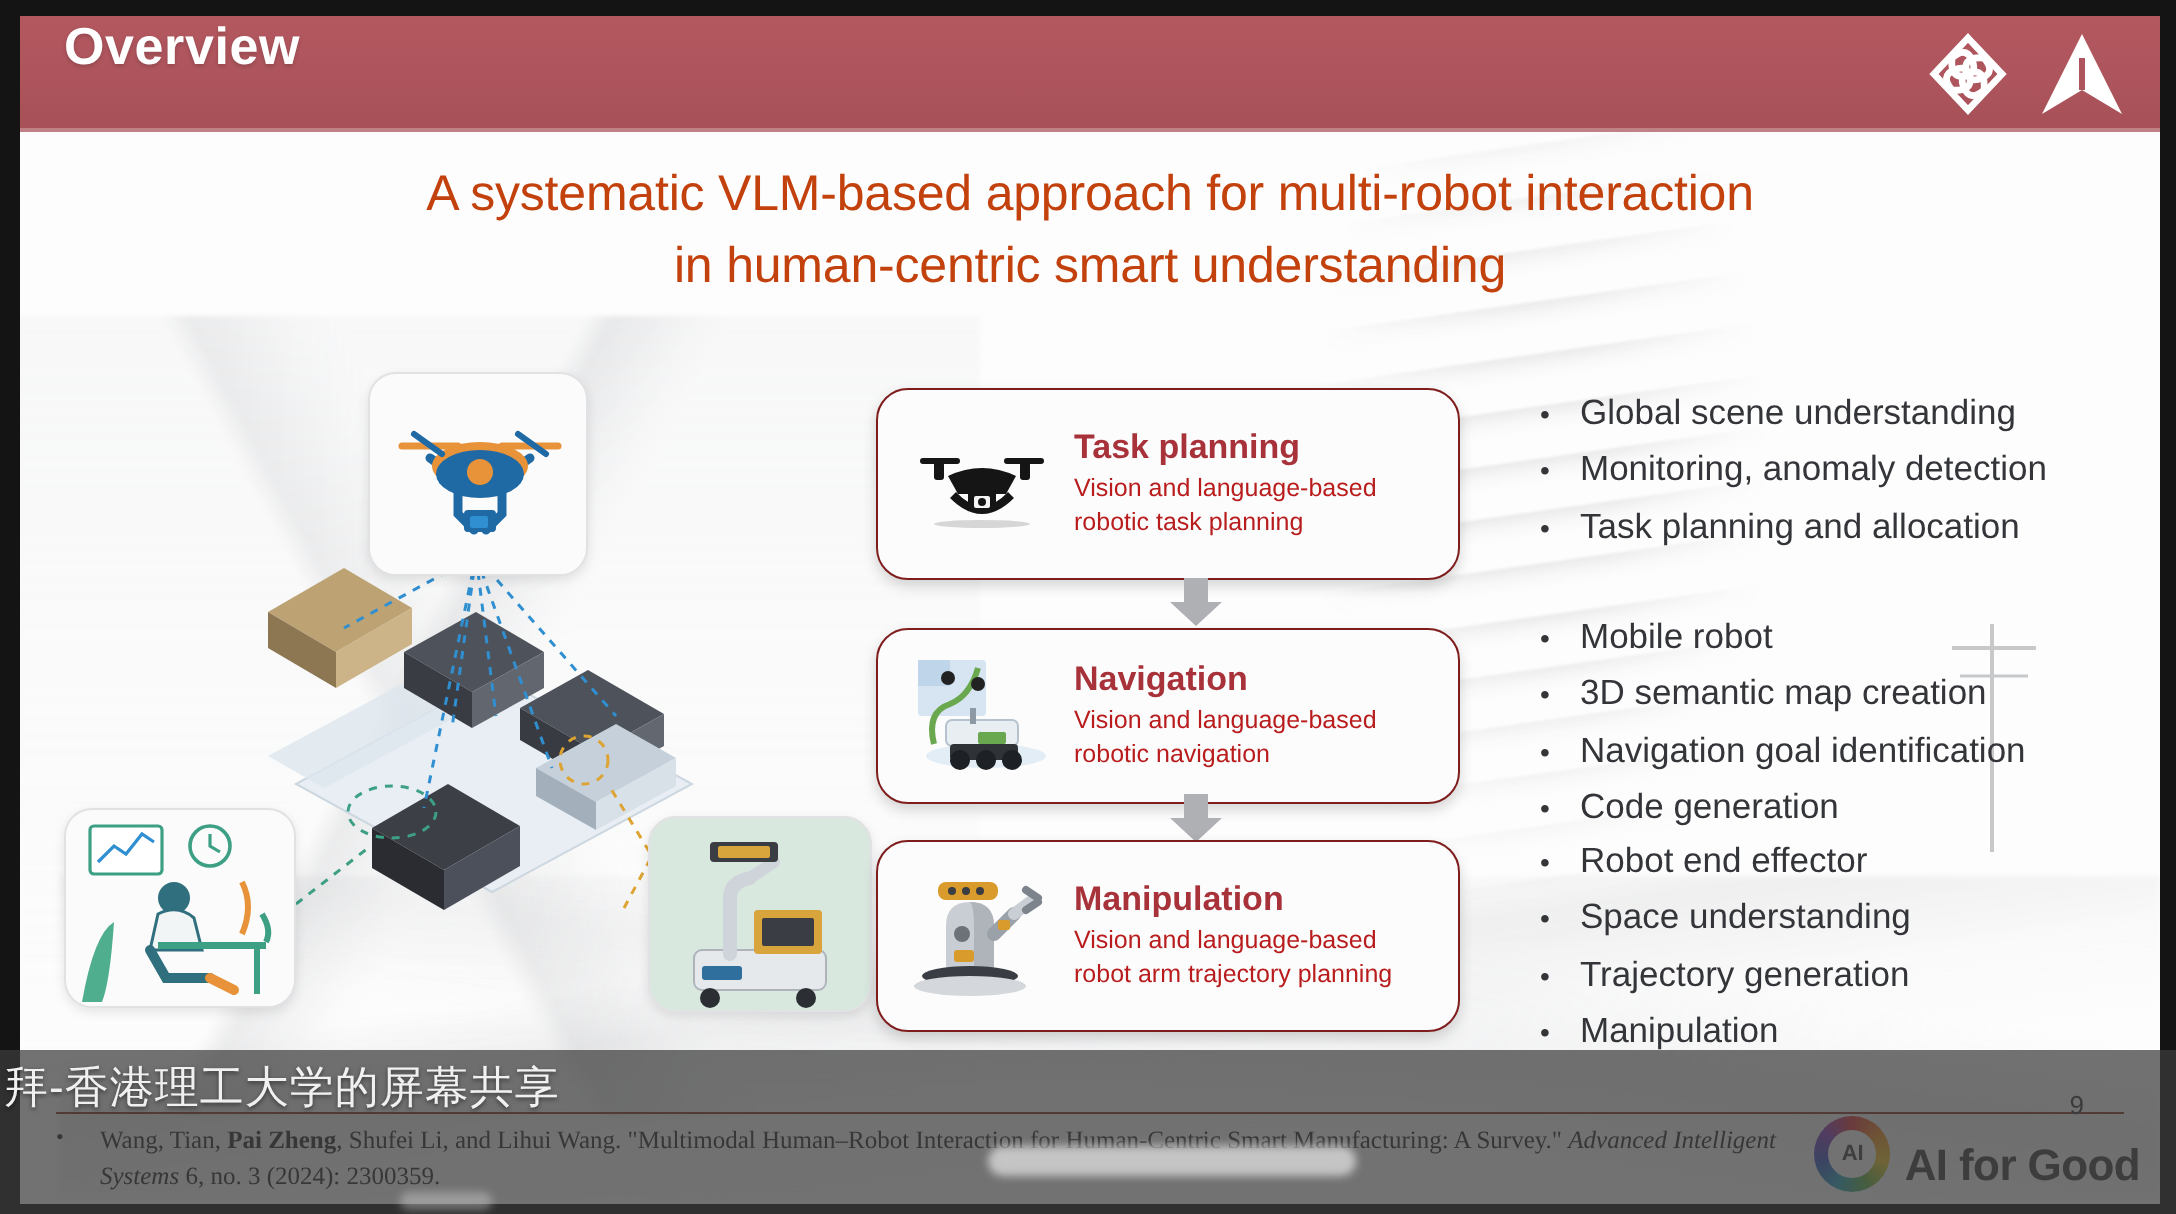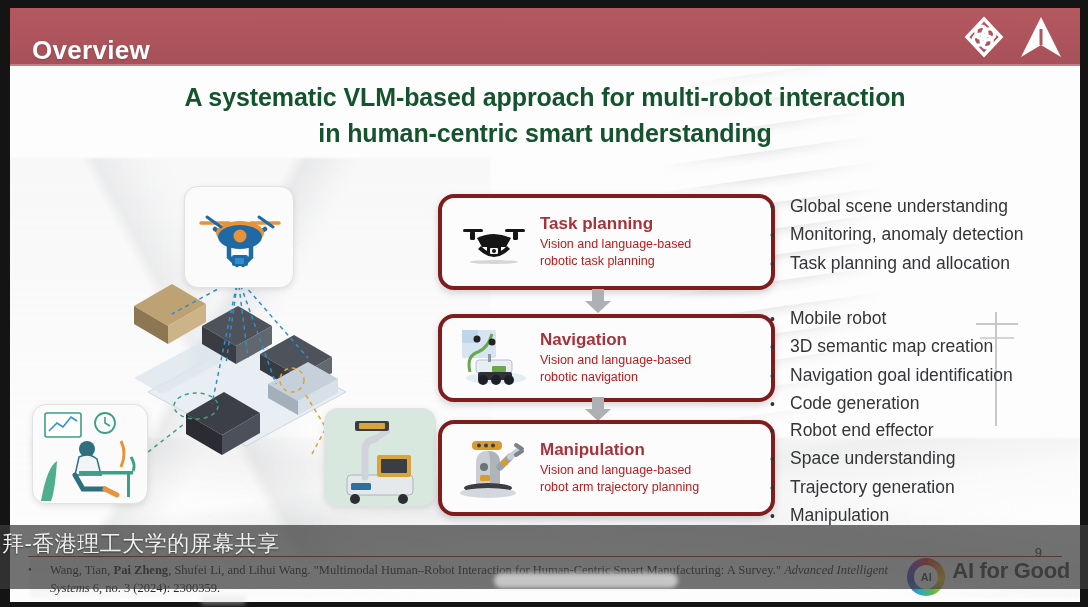"Overview" #header { align-items: flex-end -> flex-start }
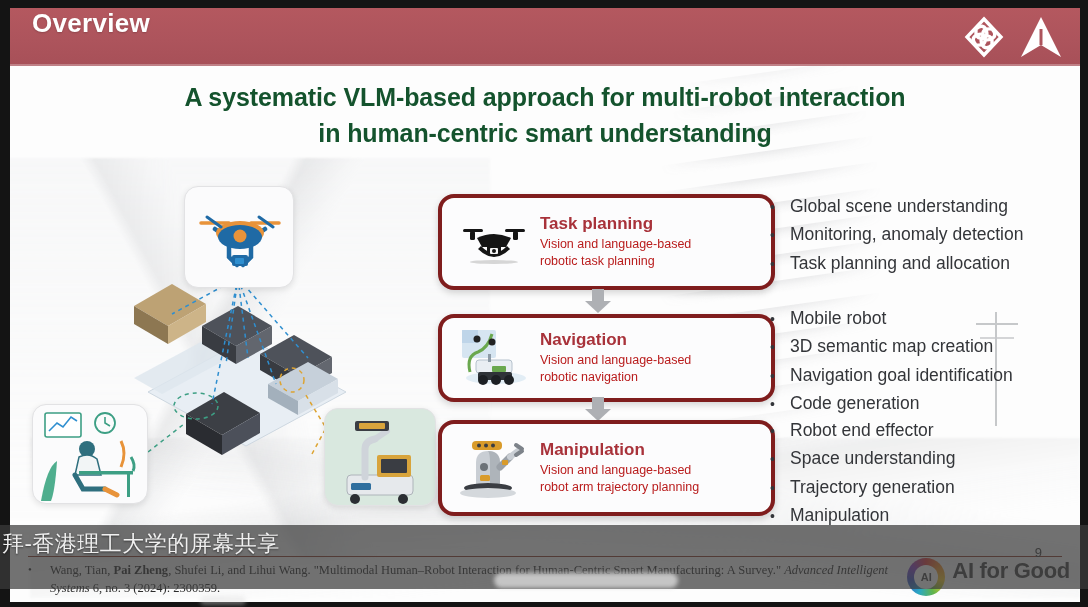"A systematic VLM-based approach for" #main-title { color: #14532d -> #c2410c; font-weight: bold -> normal }
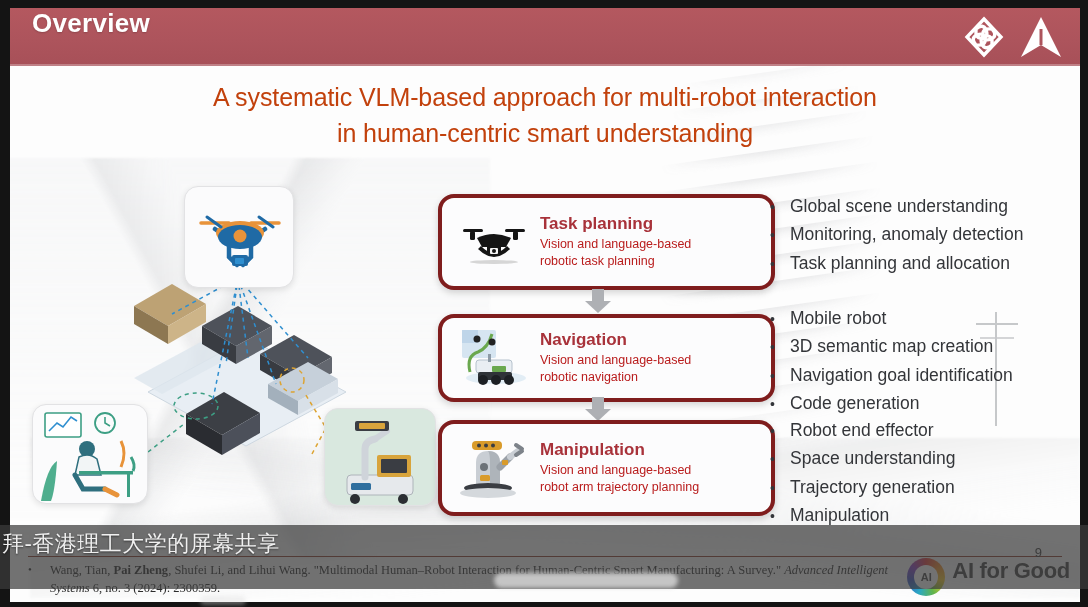"Task planning" .stage-card { border: 4px solid #7f1d1d -> 1px solid #7f1d1d; width: 337px -> 292px }
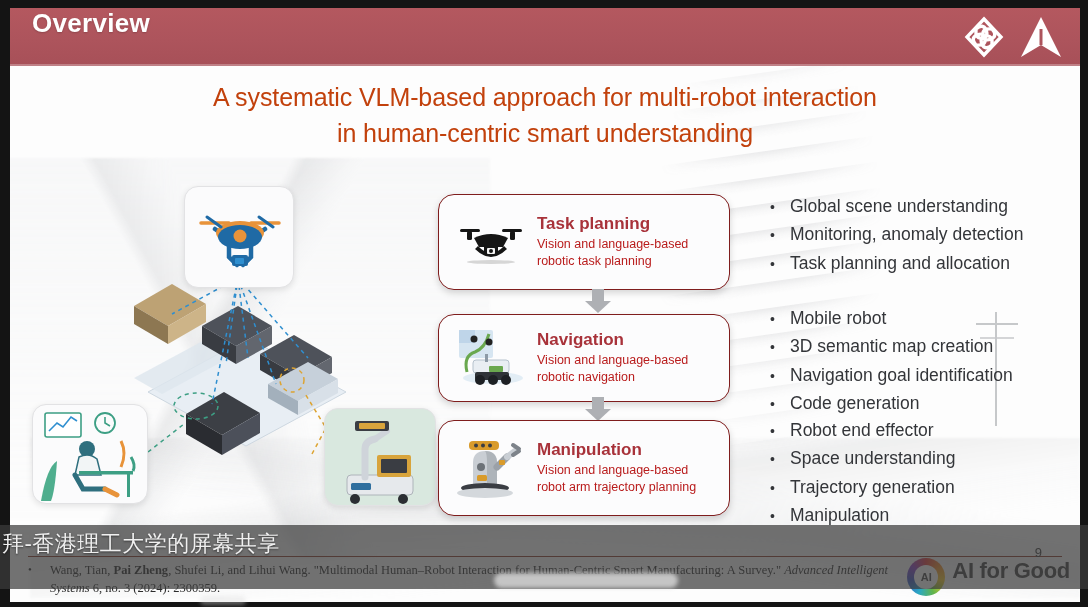"拜-香港理工大学的屏幕共享" #share-overlay { height: 64px -> 82px }
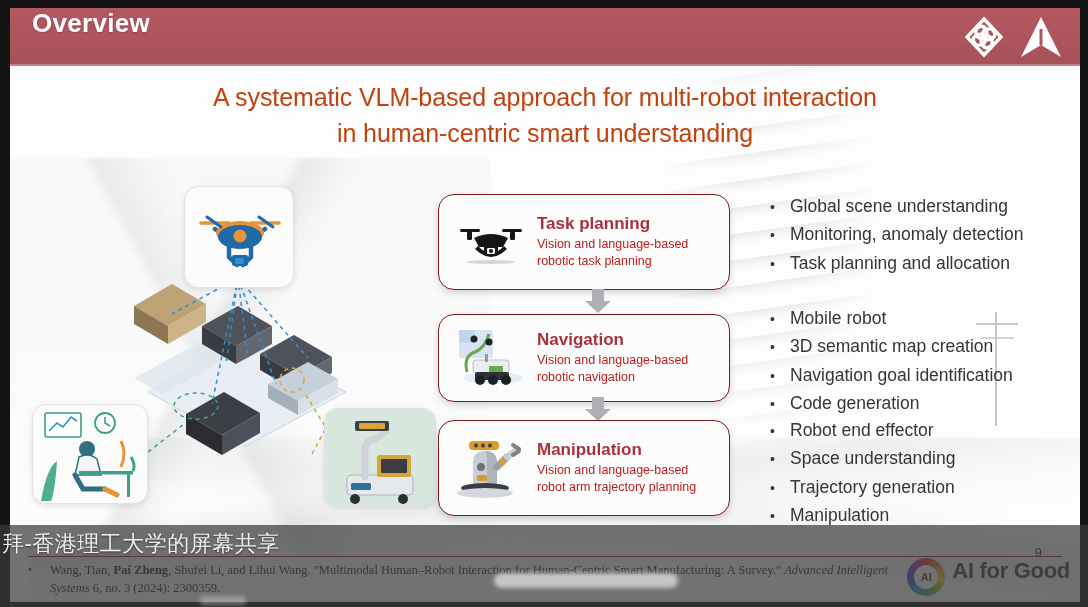"AI" #footer-logo { align-items: flex-start -> flex-end }
